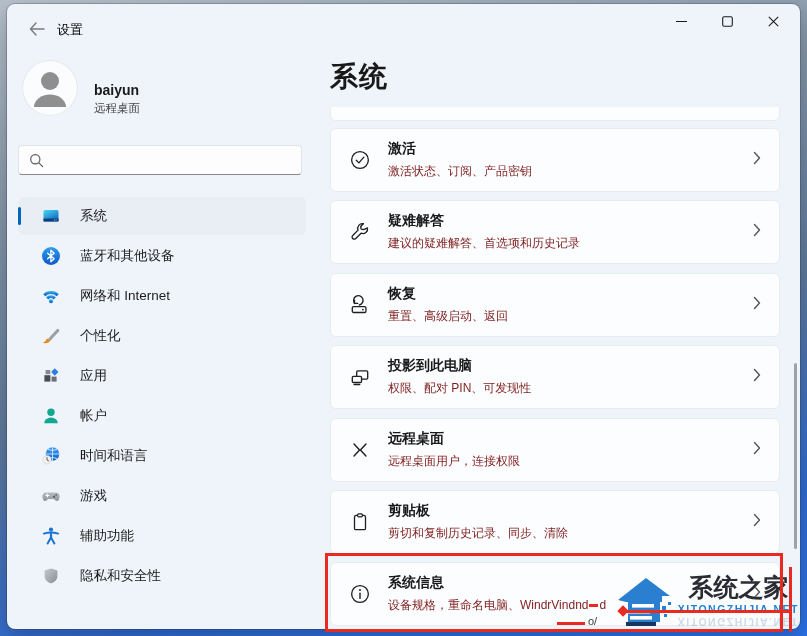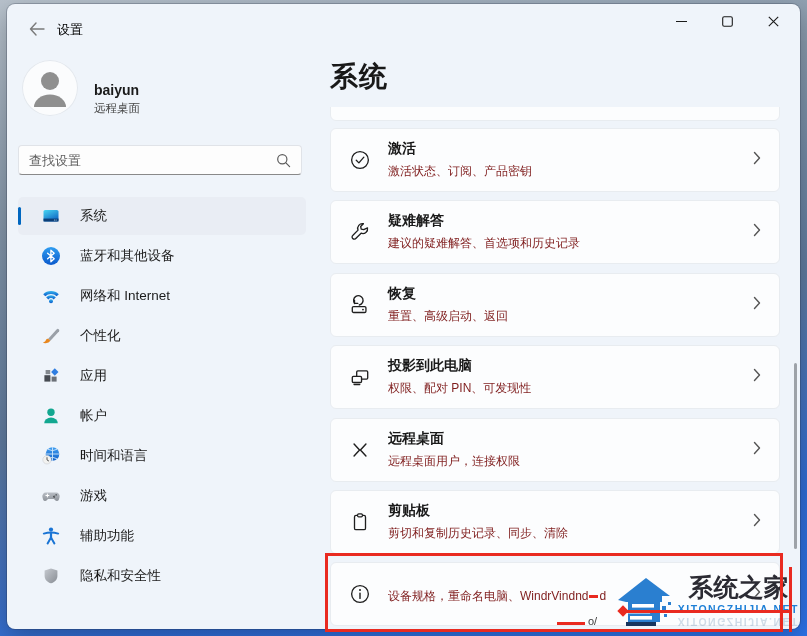"查找设置" input { html: <input> -> none }
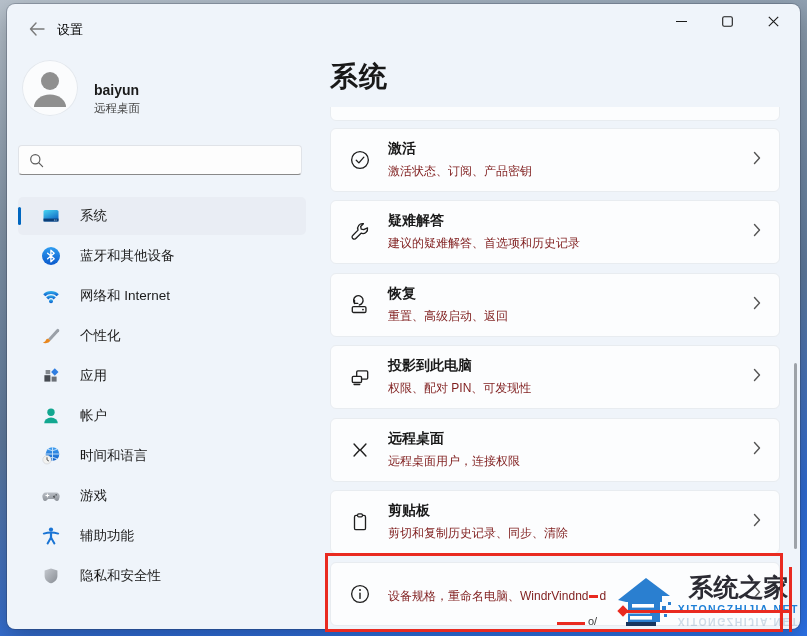"系统信息" div.card-title { html: none -> <div>系统信息</div> }
